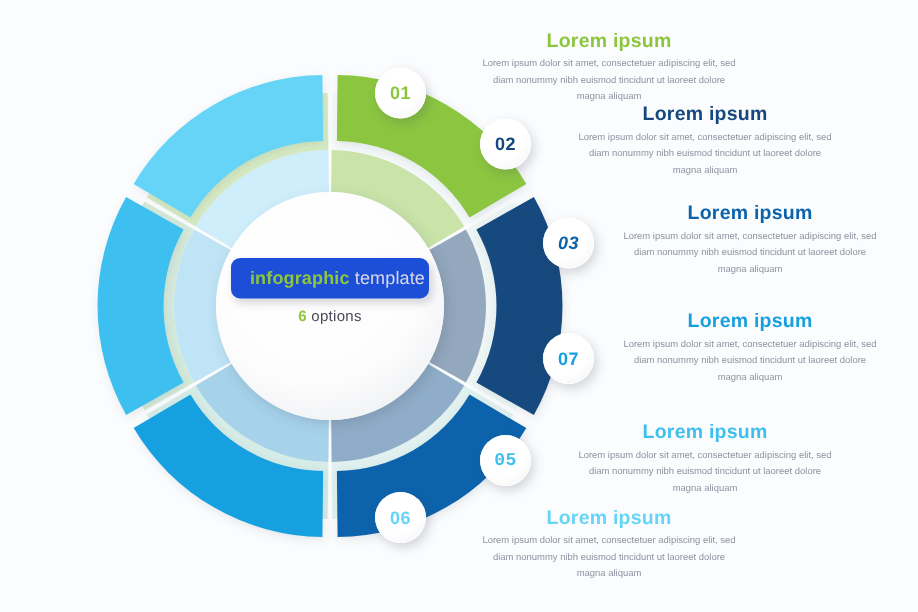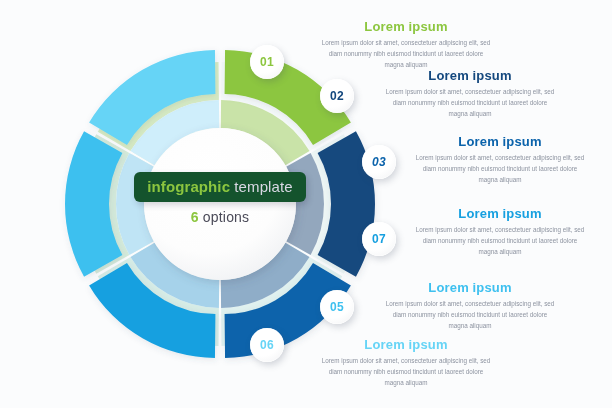"infographic template" #center-badge { background: #14532d -> #1d4ed8; font-size: 15px -> 12px; padding: 6px 13px 7px 13px -> 6px 3px 7px 13px }
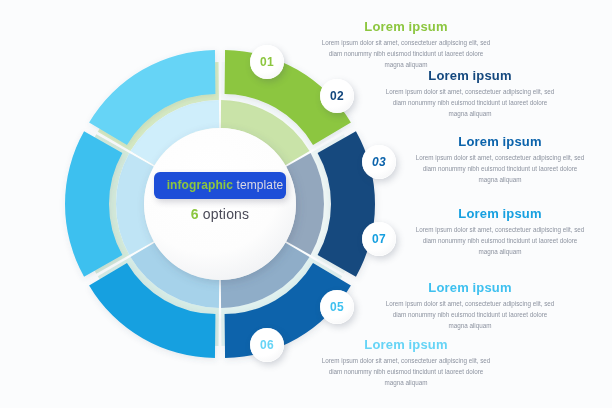"6 options" #center-sub { font-size: 14px -> 10px }
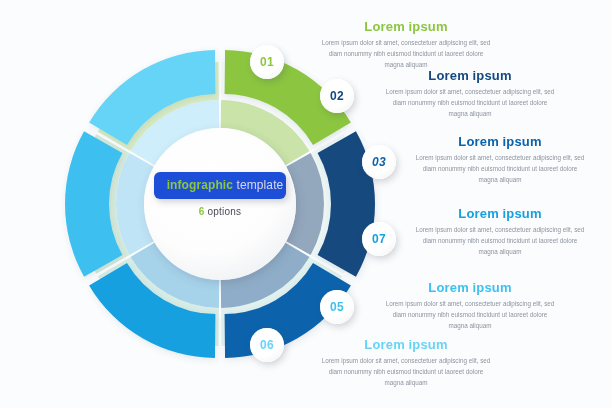"05" div.num-badge { font-family: none -> Liberation Mono, monospace }
